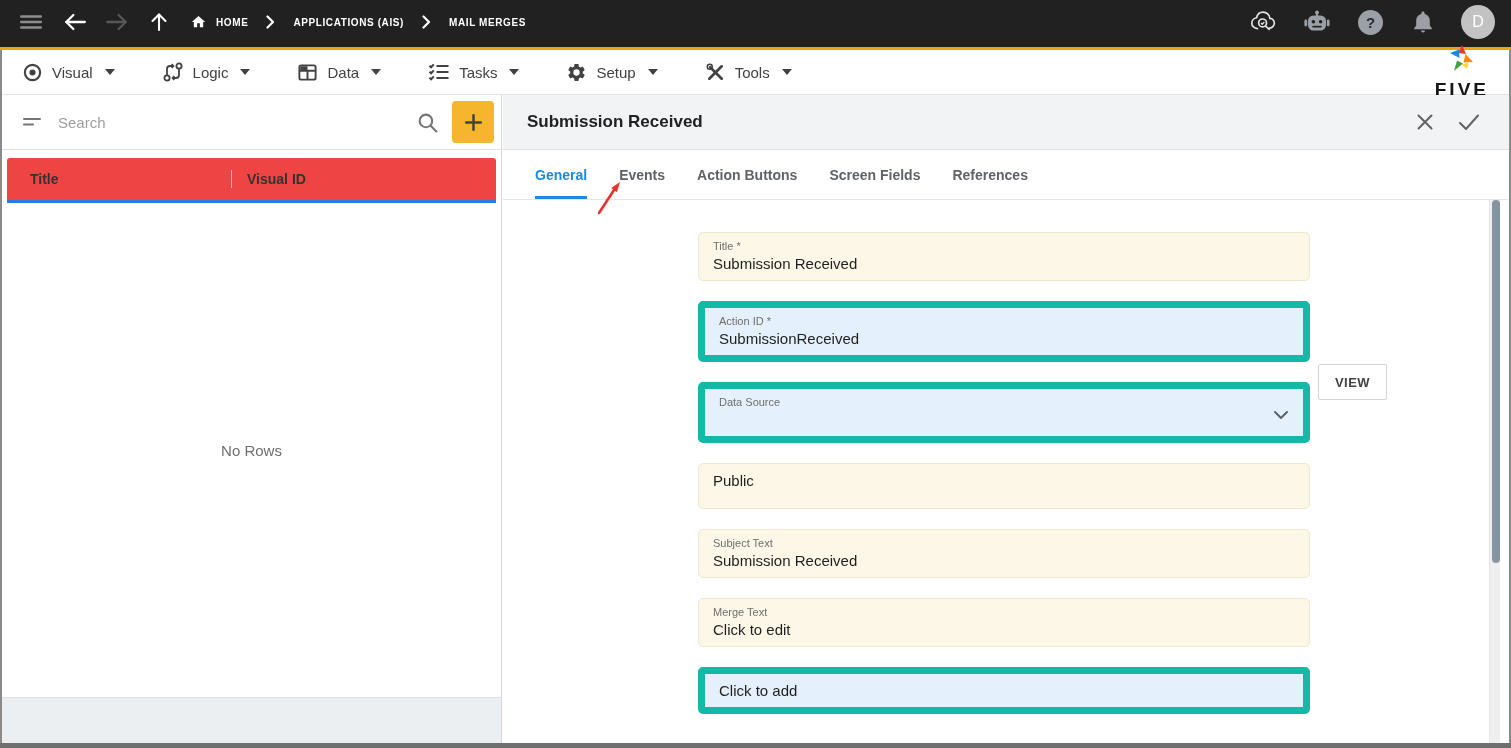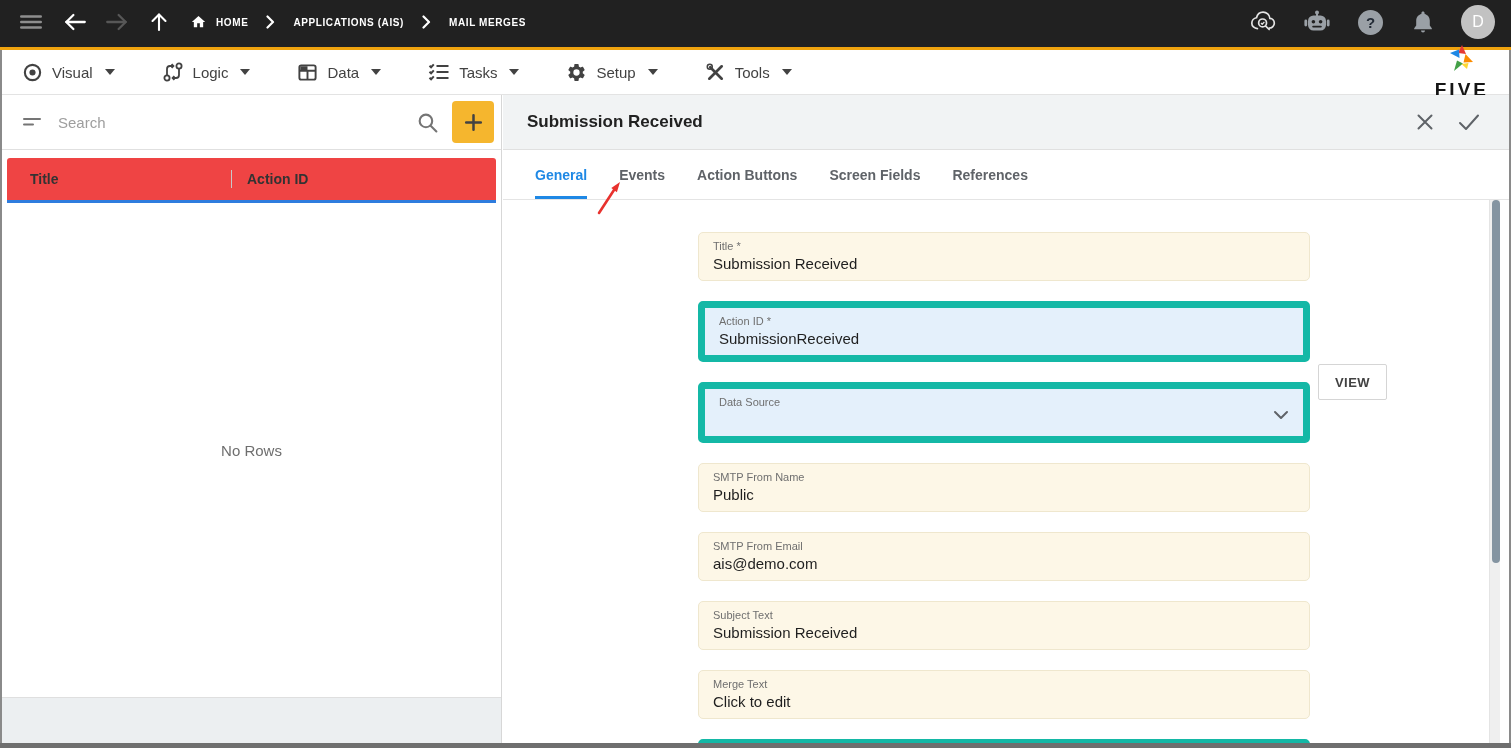"Action ID" span.col-action { text: Action -> Visual }
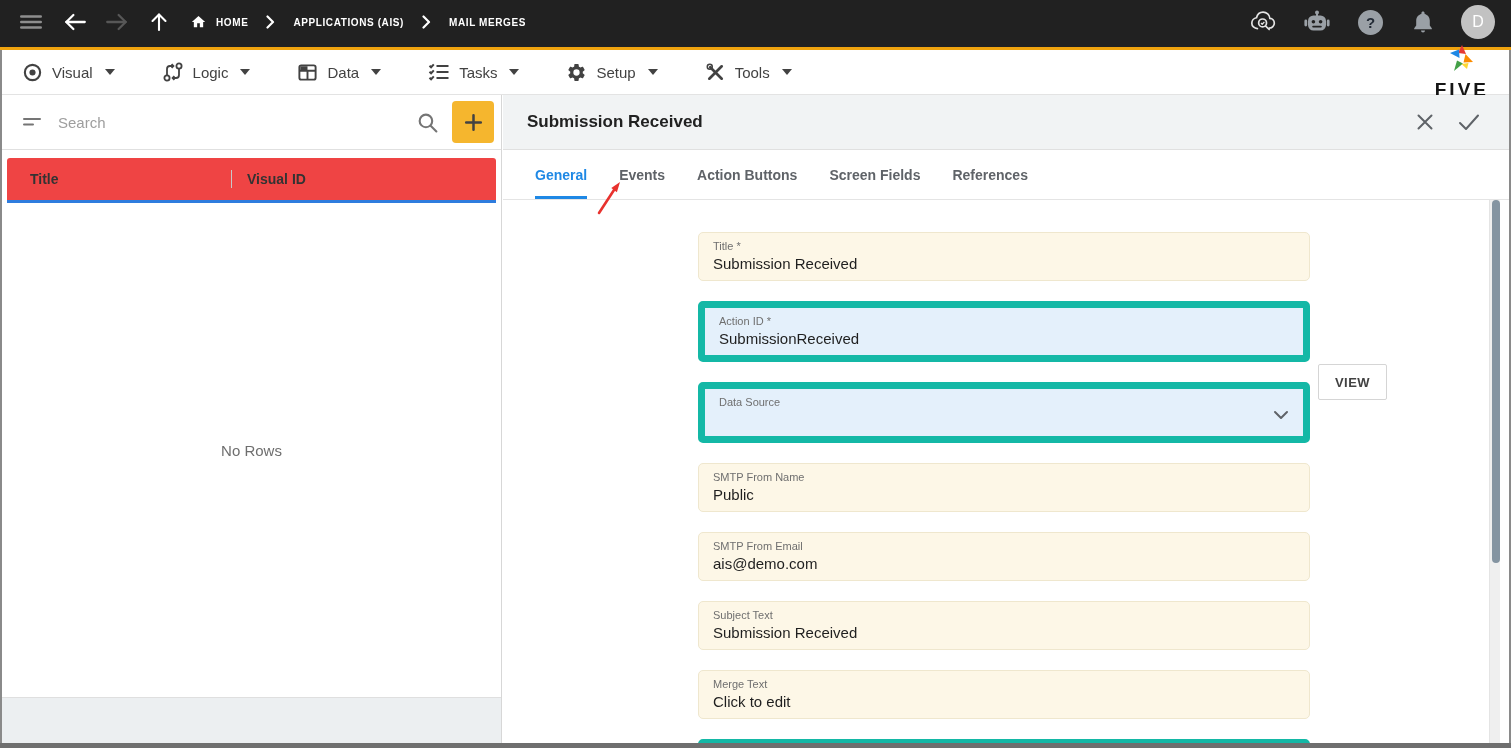"SMTP From Name" span.field-label { html: <span>SMTP From Name</span> -> none }
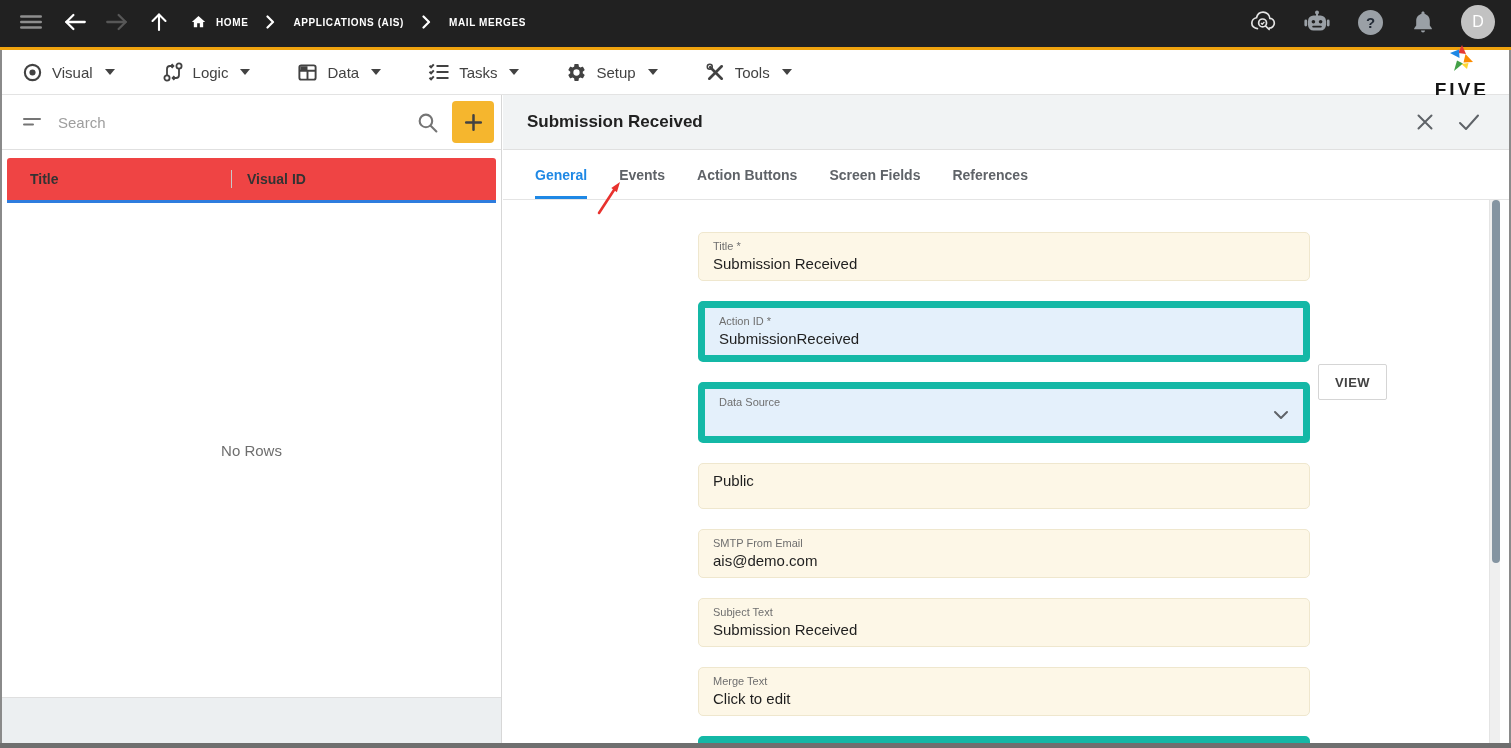"SMTP From Email" div.field { html: <div> <span>SMTP From Email</span> <span>ais@demo.com</span> </div> -> none }
